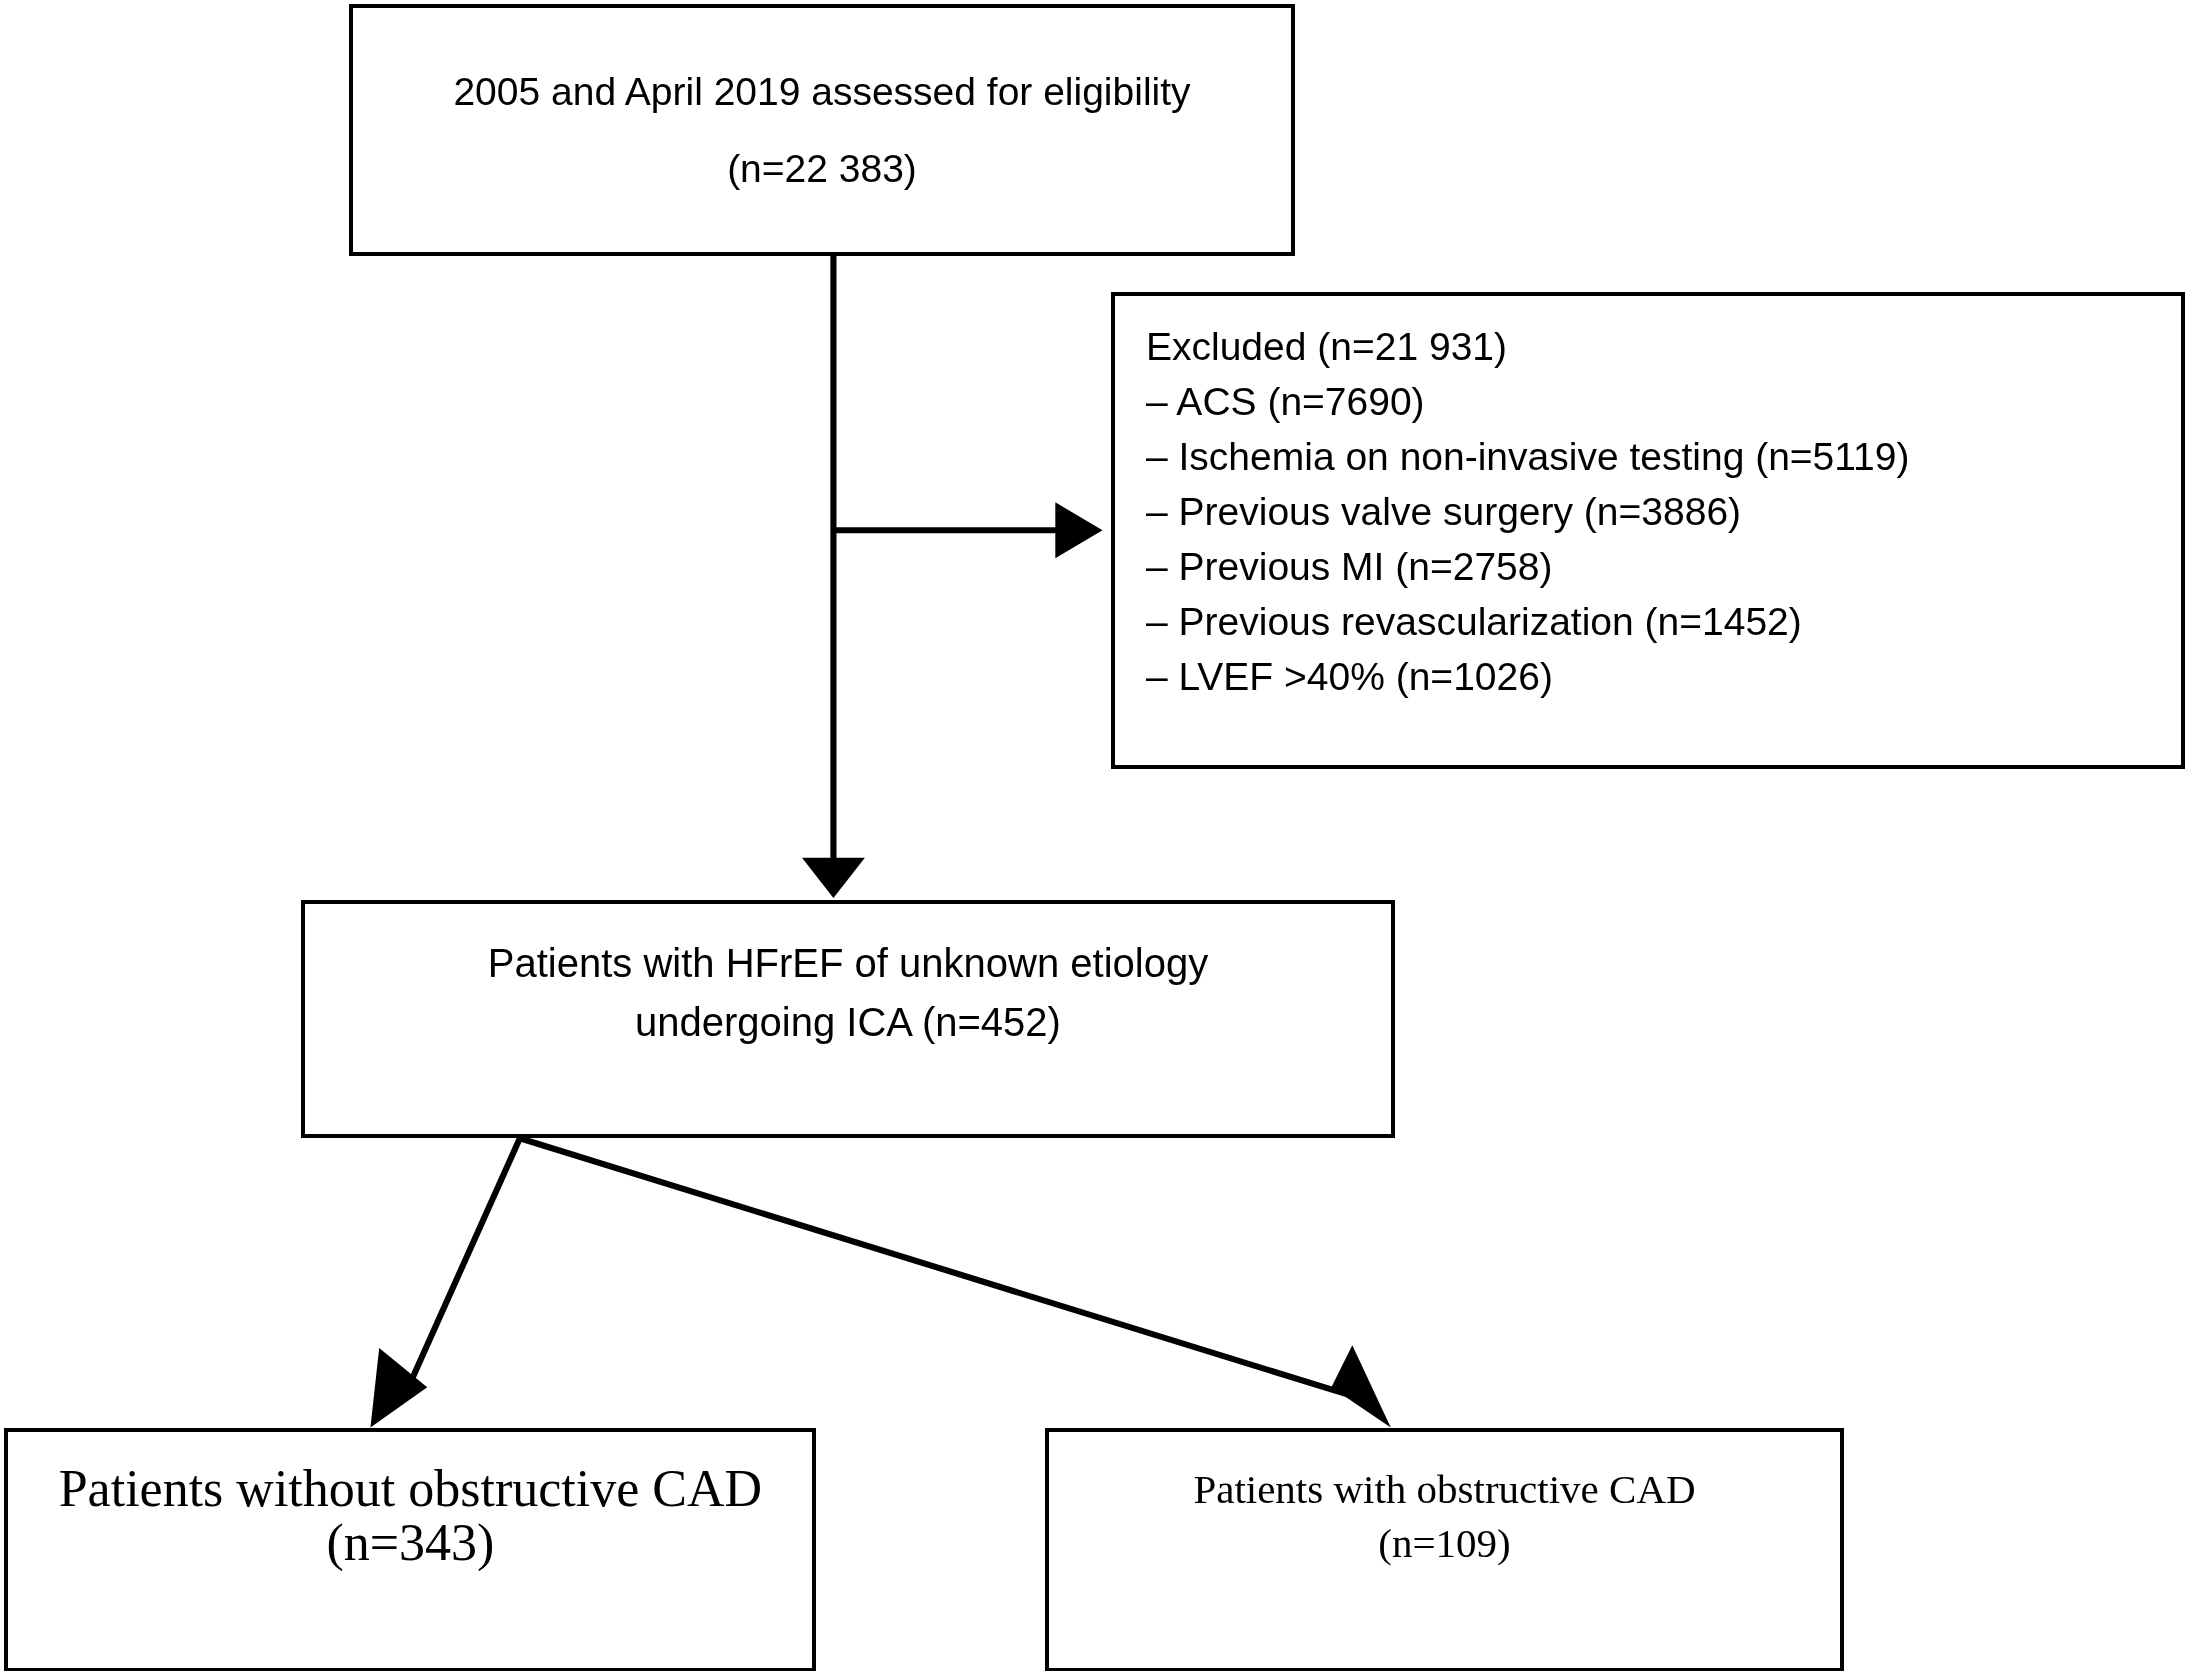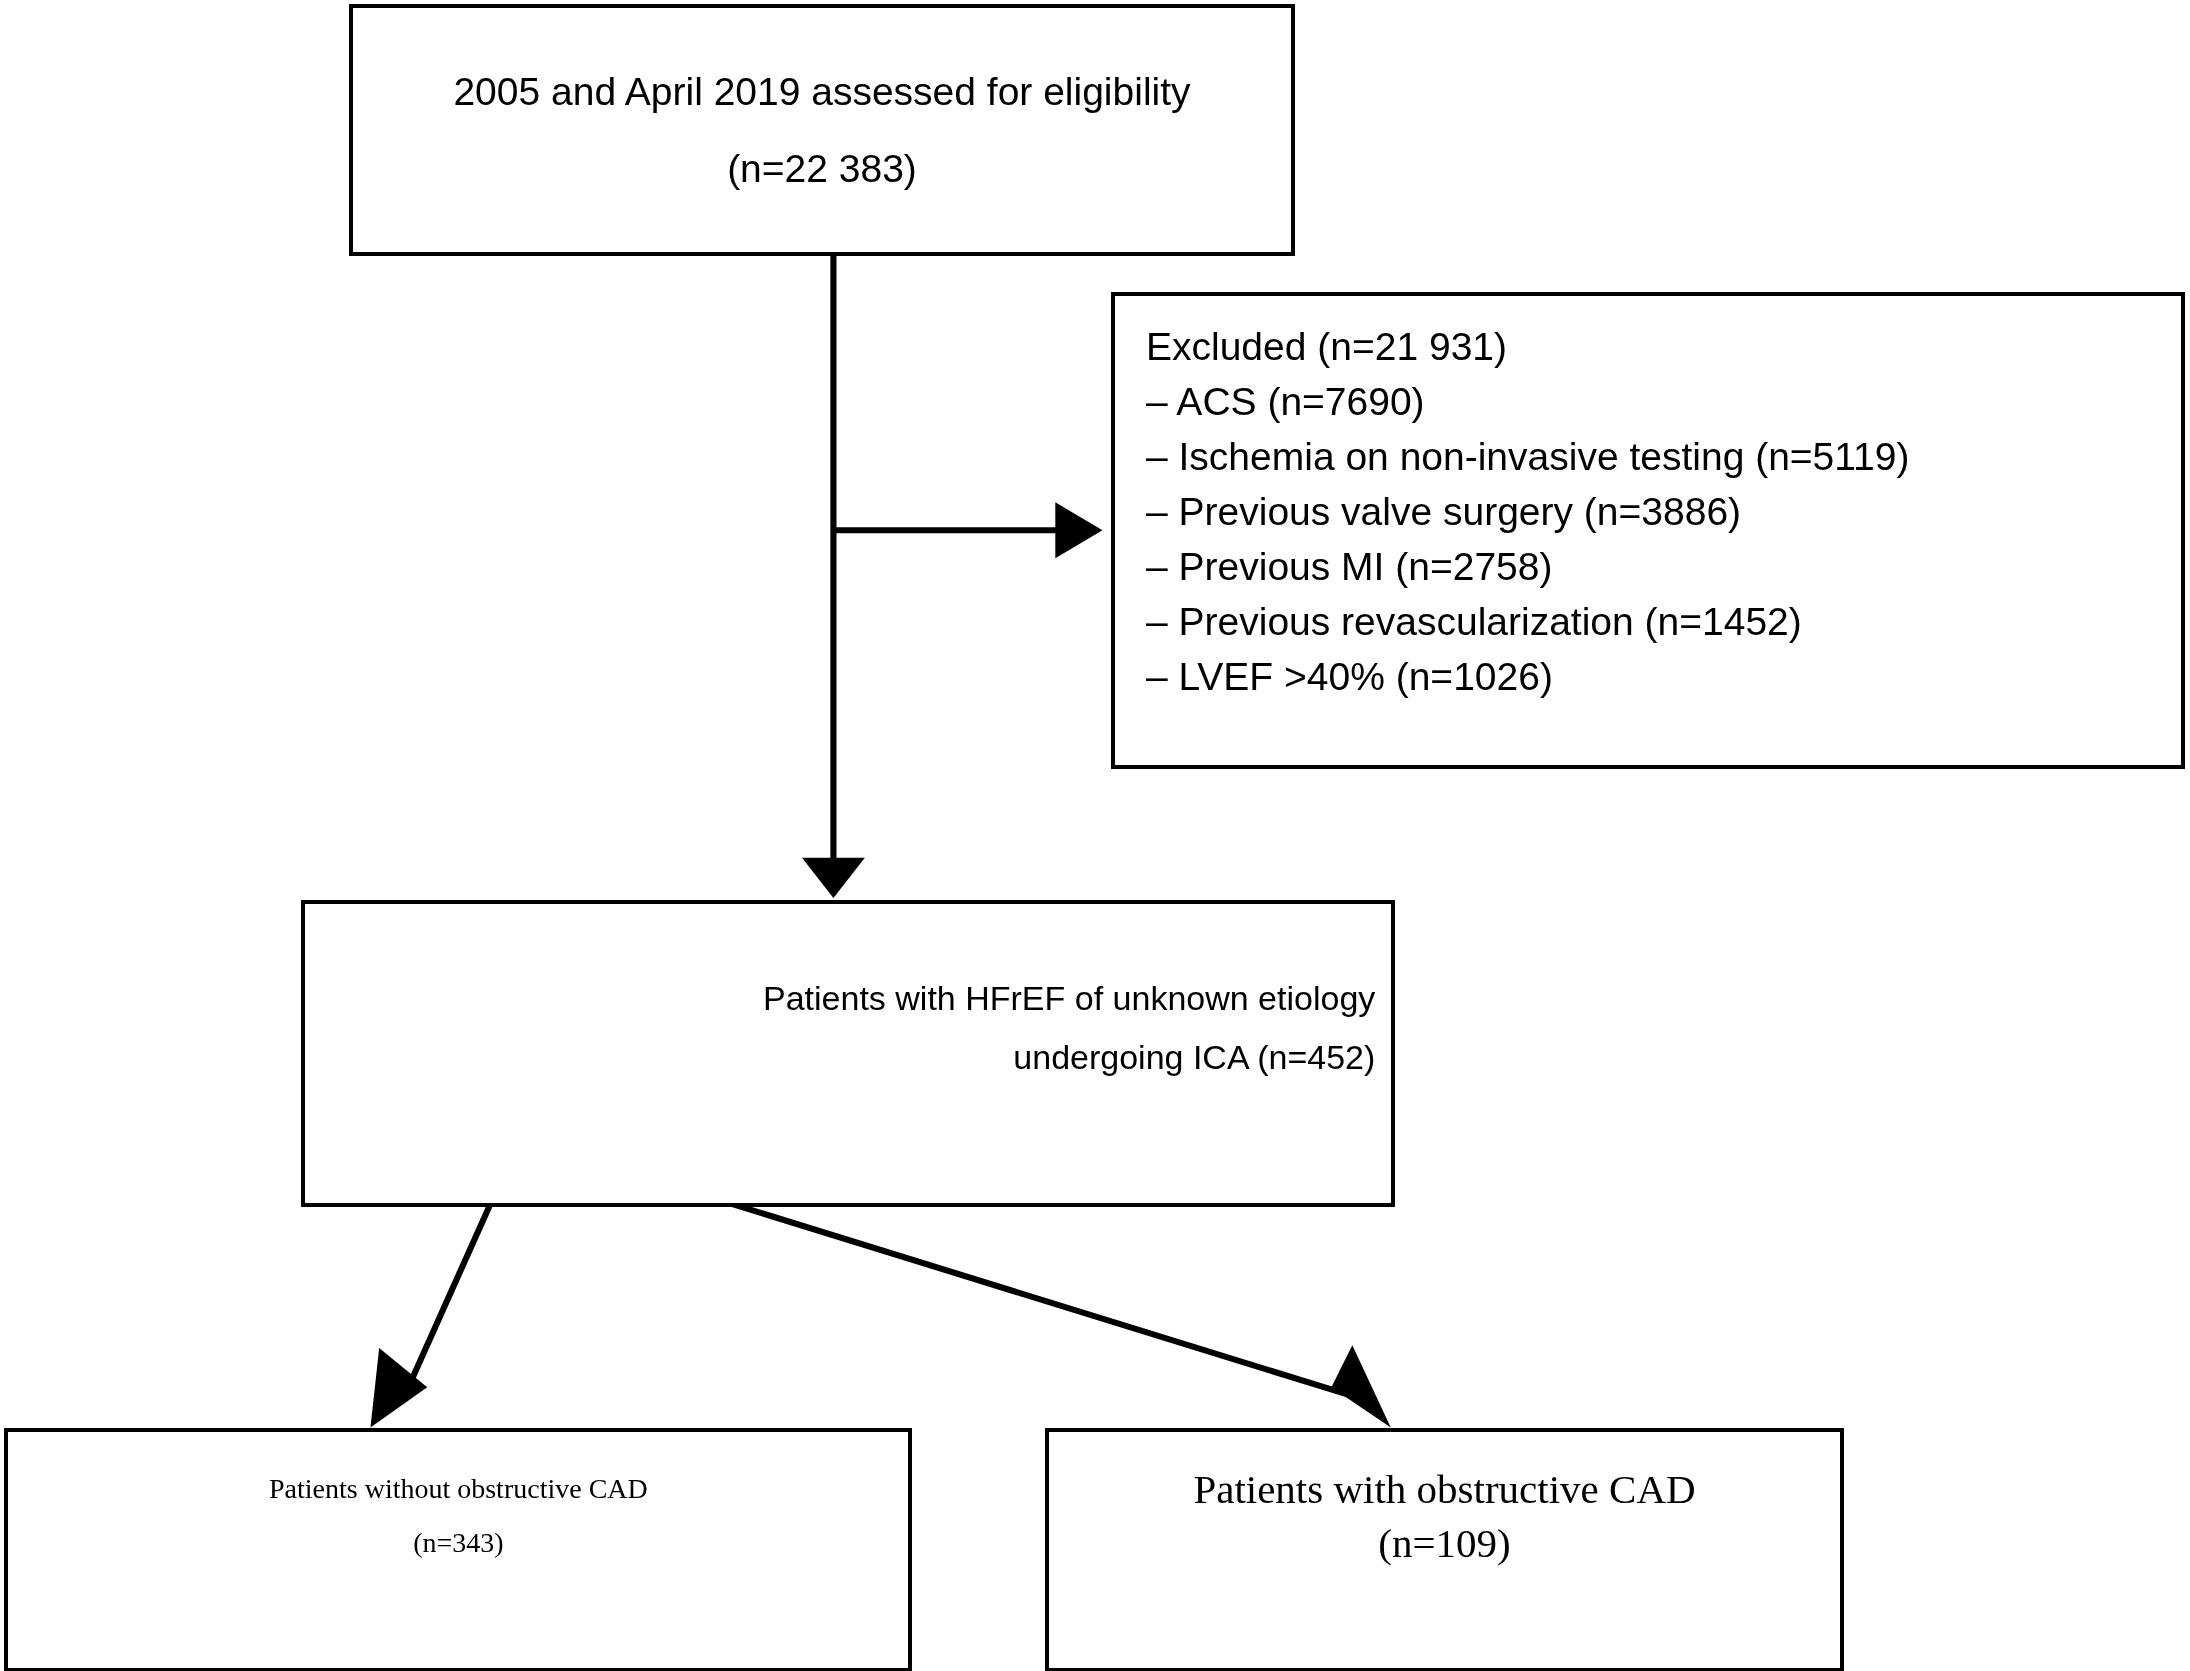"Patients with HFrEF of unknown" #box-hfref { align-items: flex-end -> none; font-size: 34px -> 40px; height: 307px -> 238px }
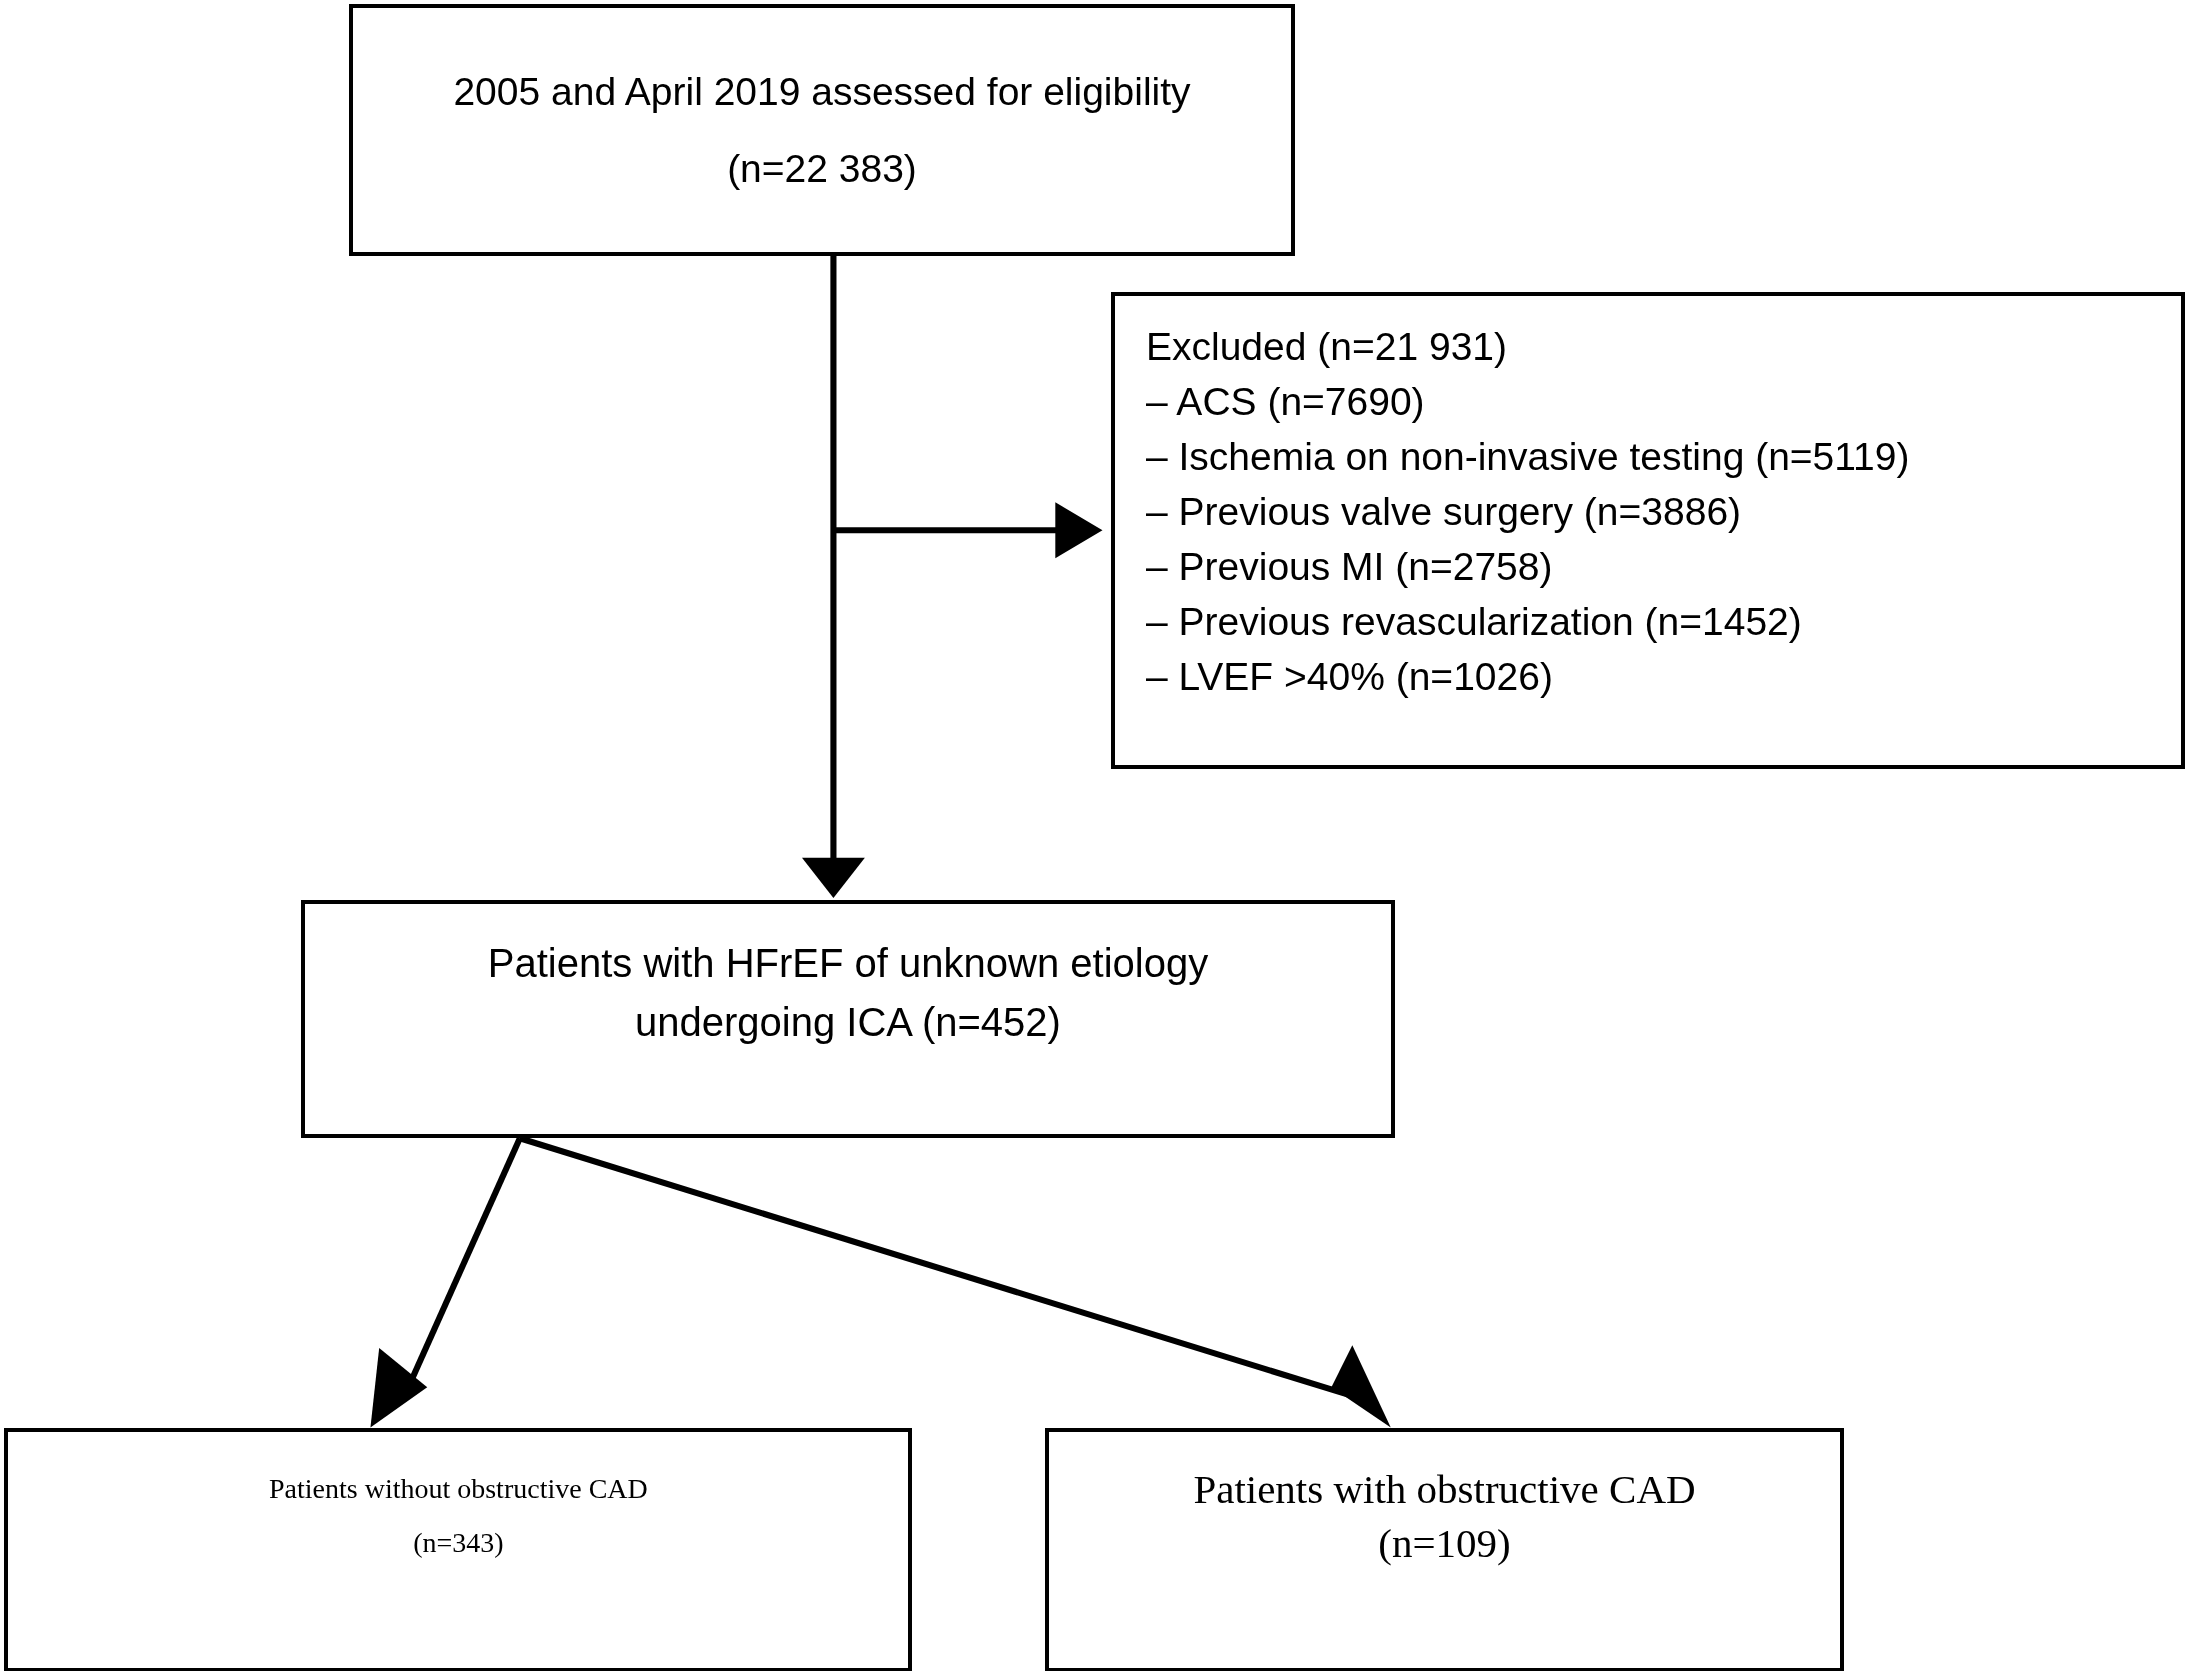"Patients without obstructive CAD" #box-no-cad { font-size: 28px -> 52px; width: 908px -> 812px }
